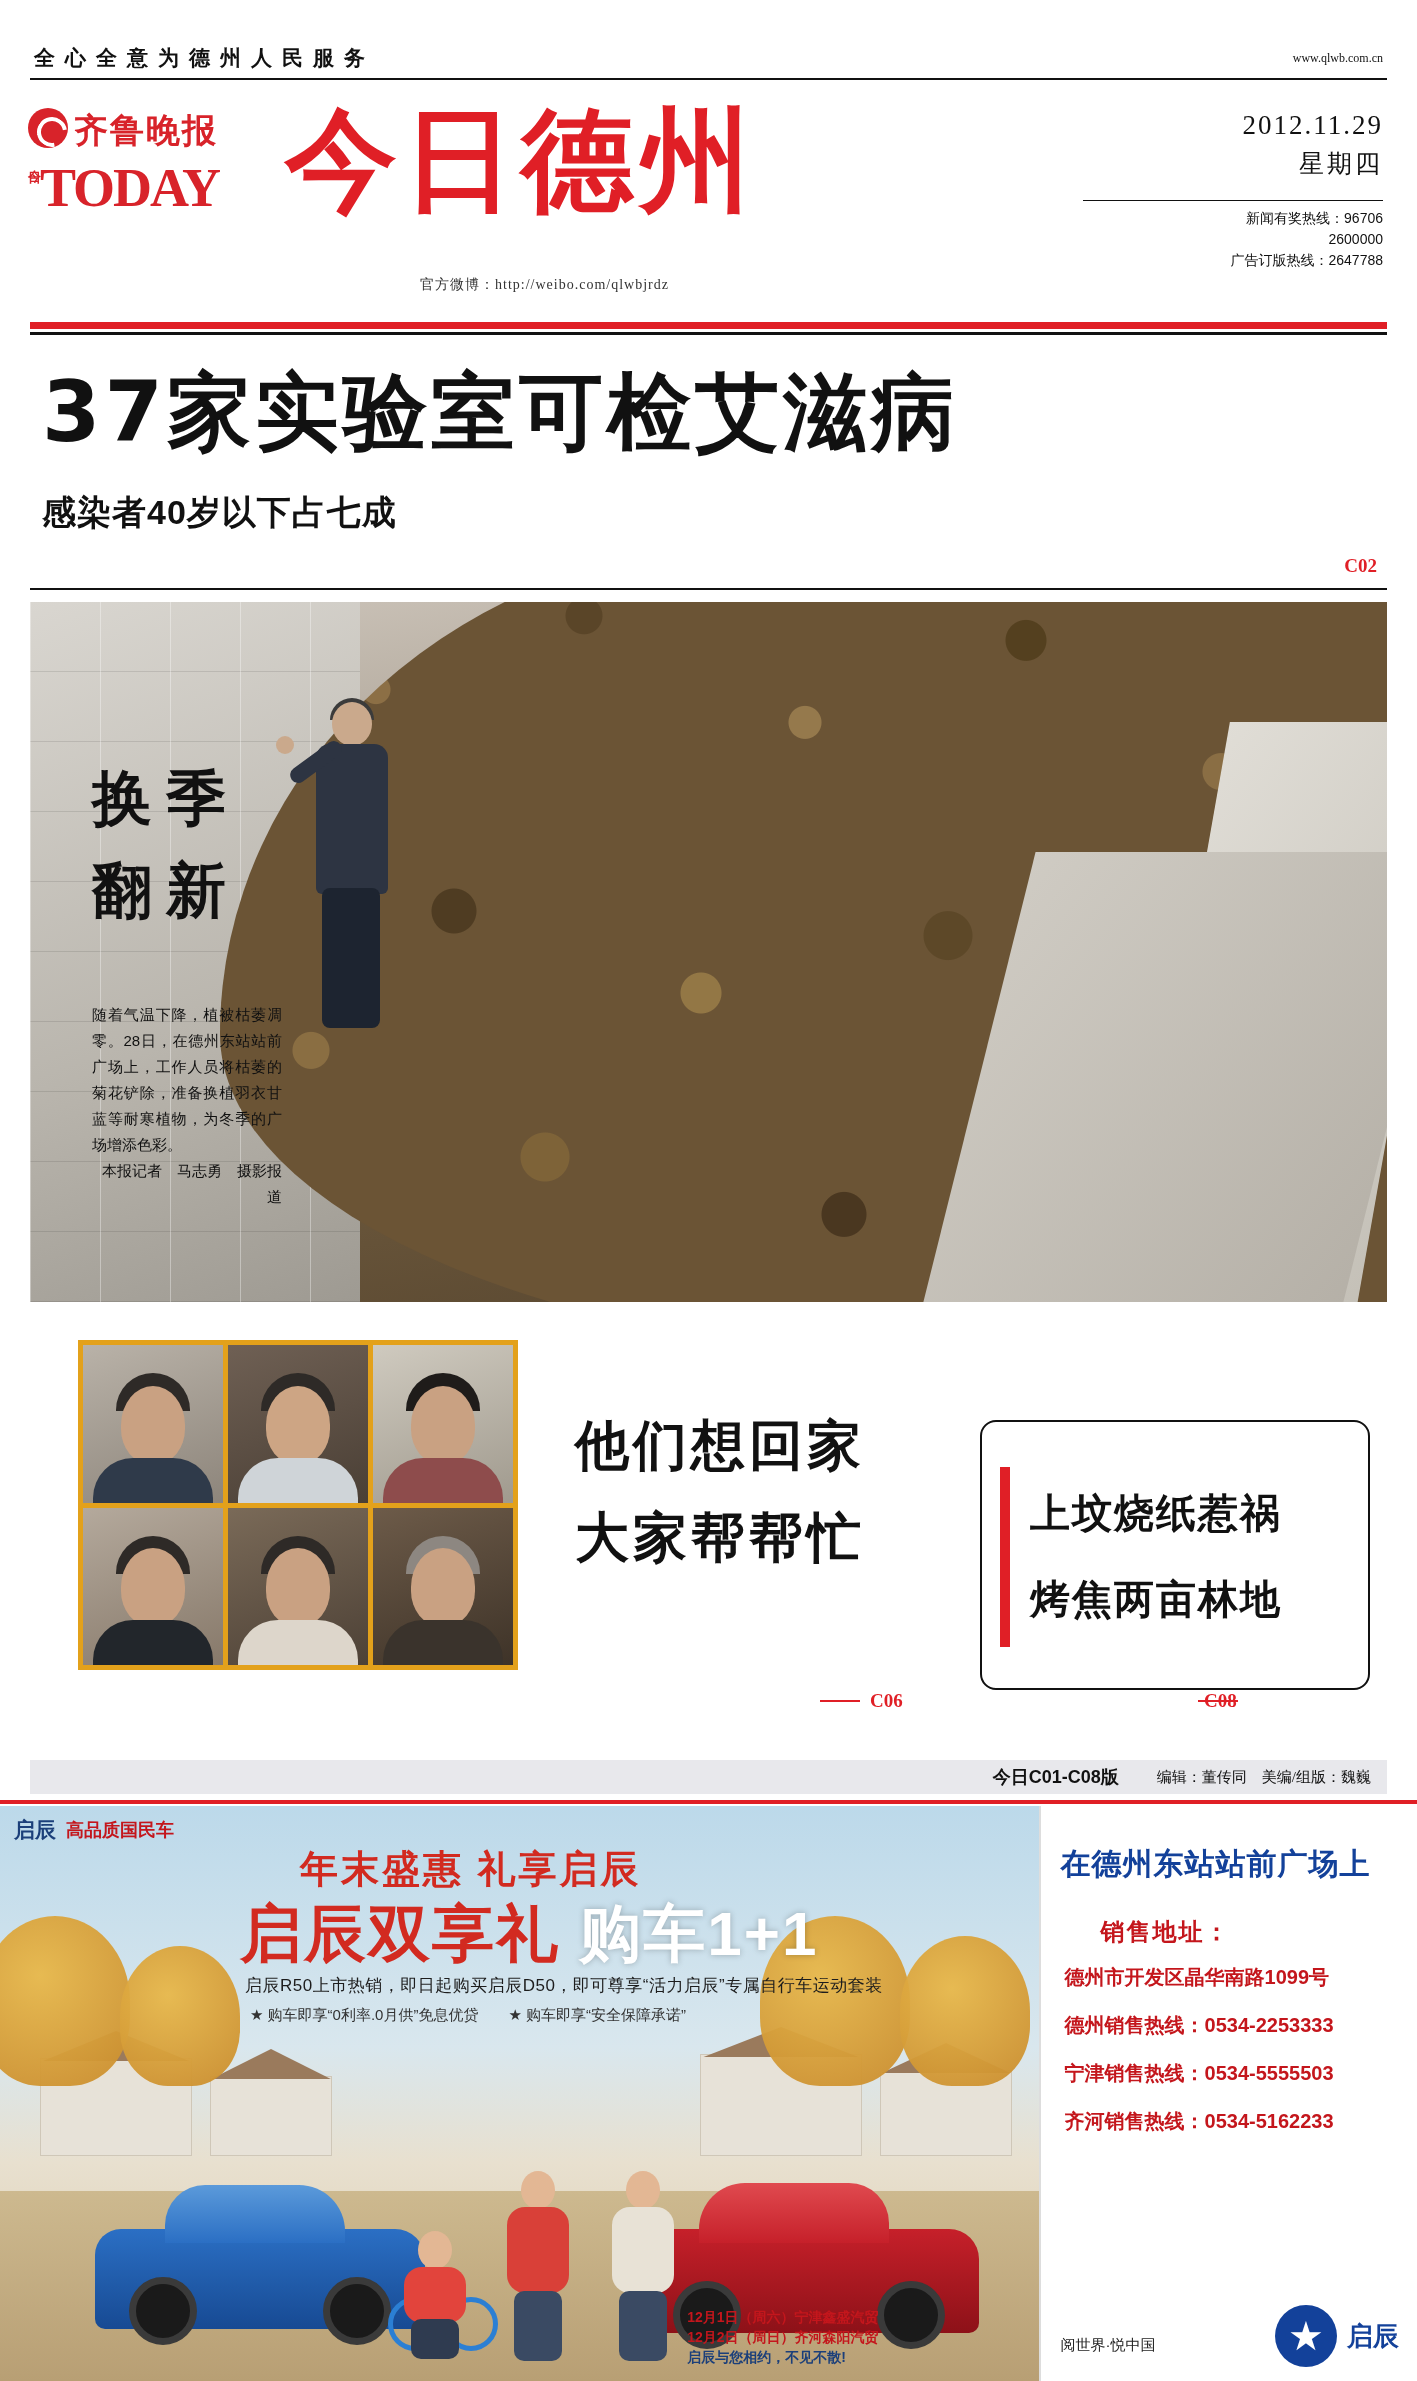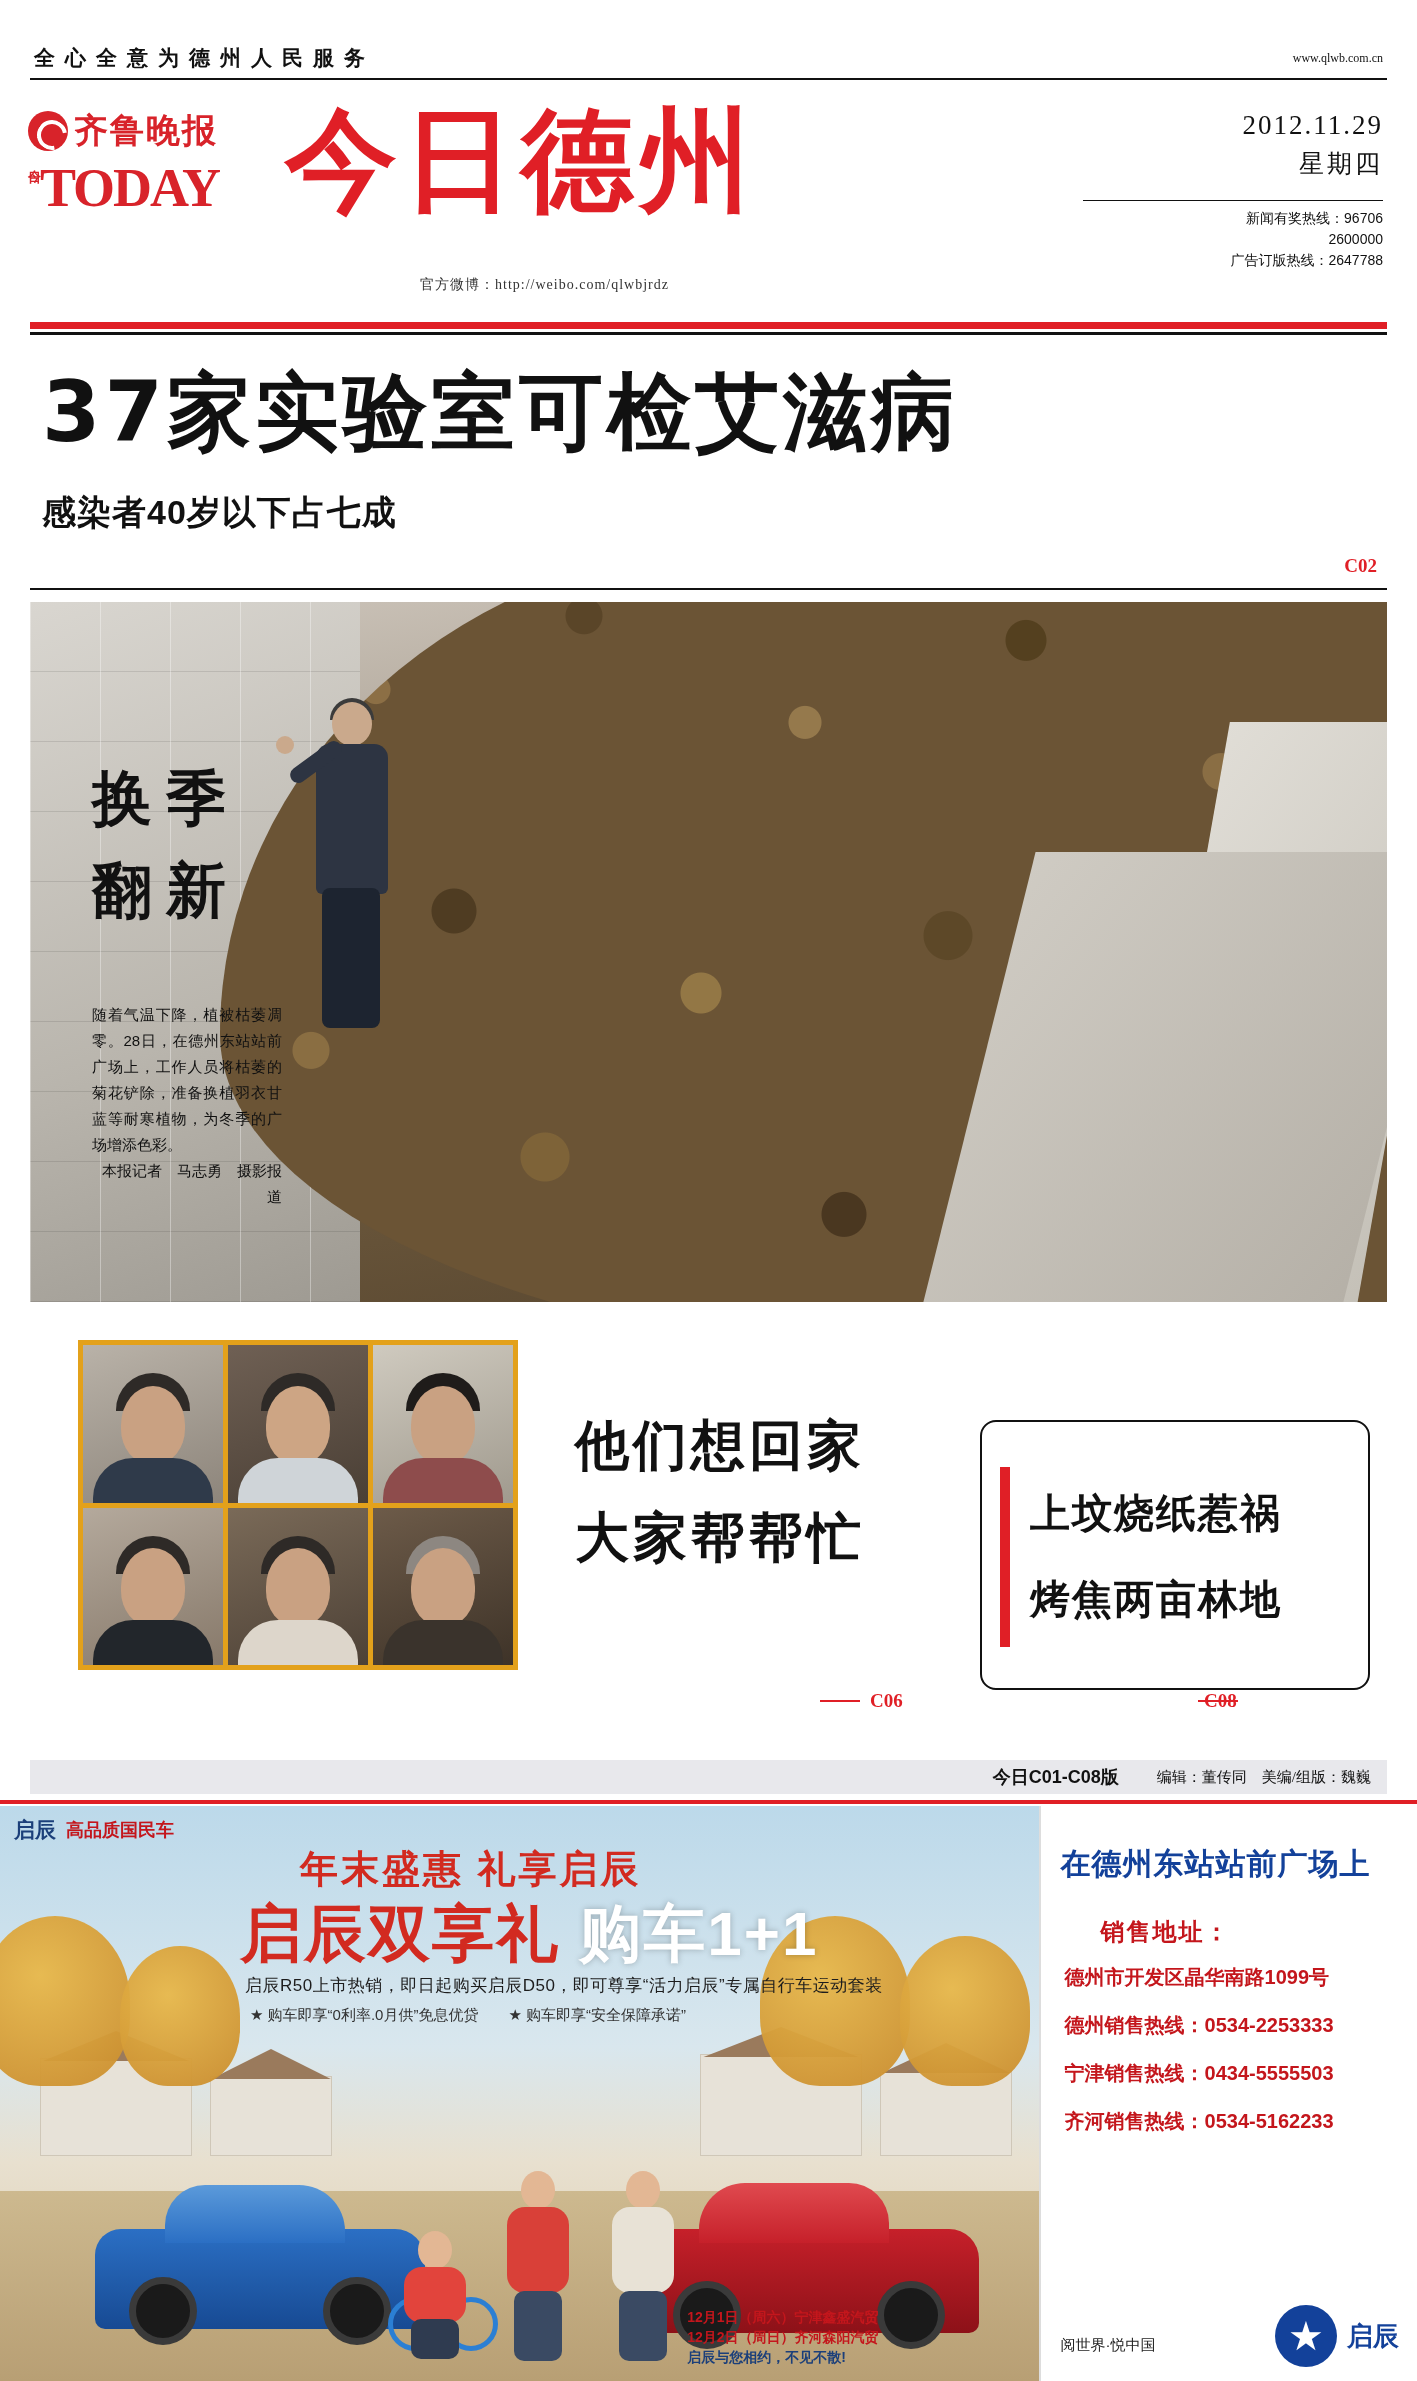"齐鲁晚报" .qlwb { align-items: center -> none }
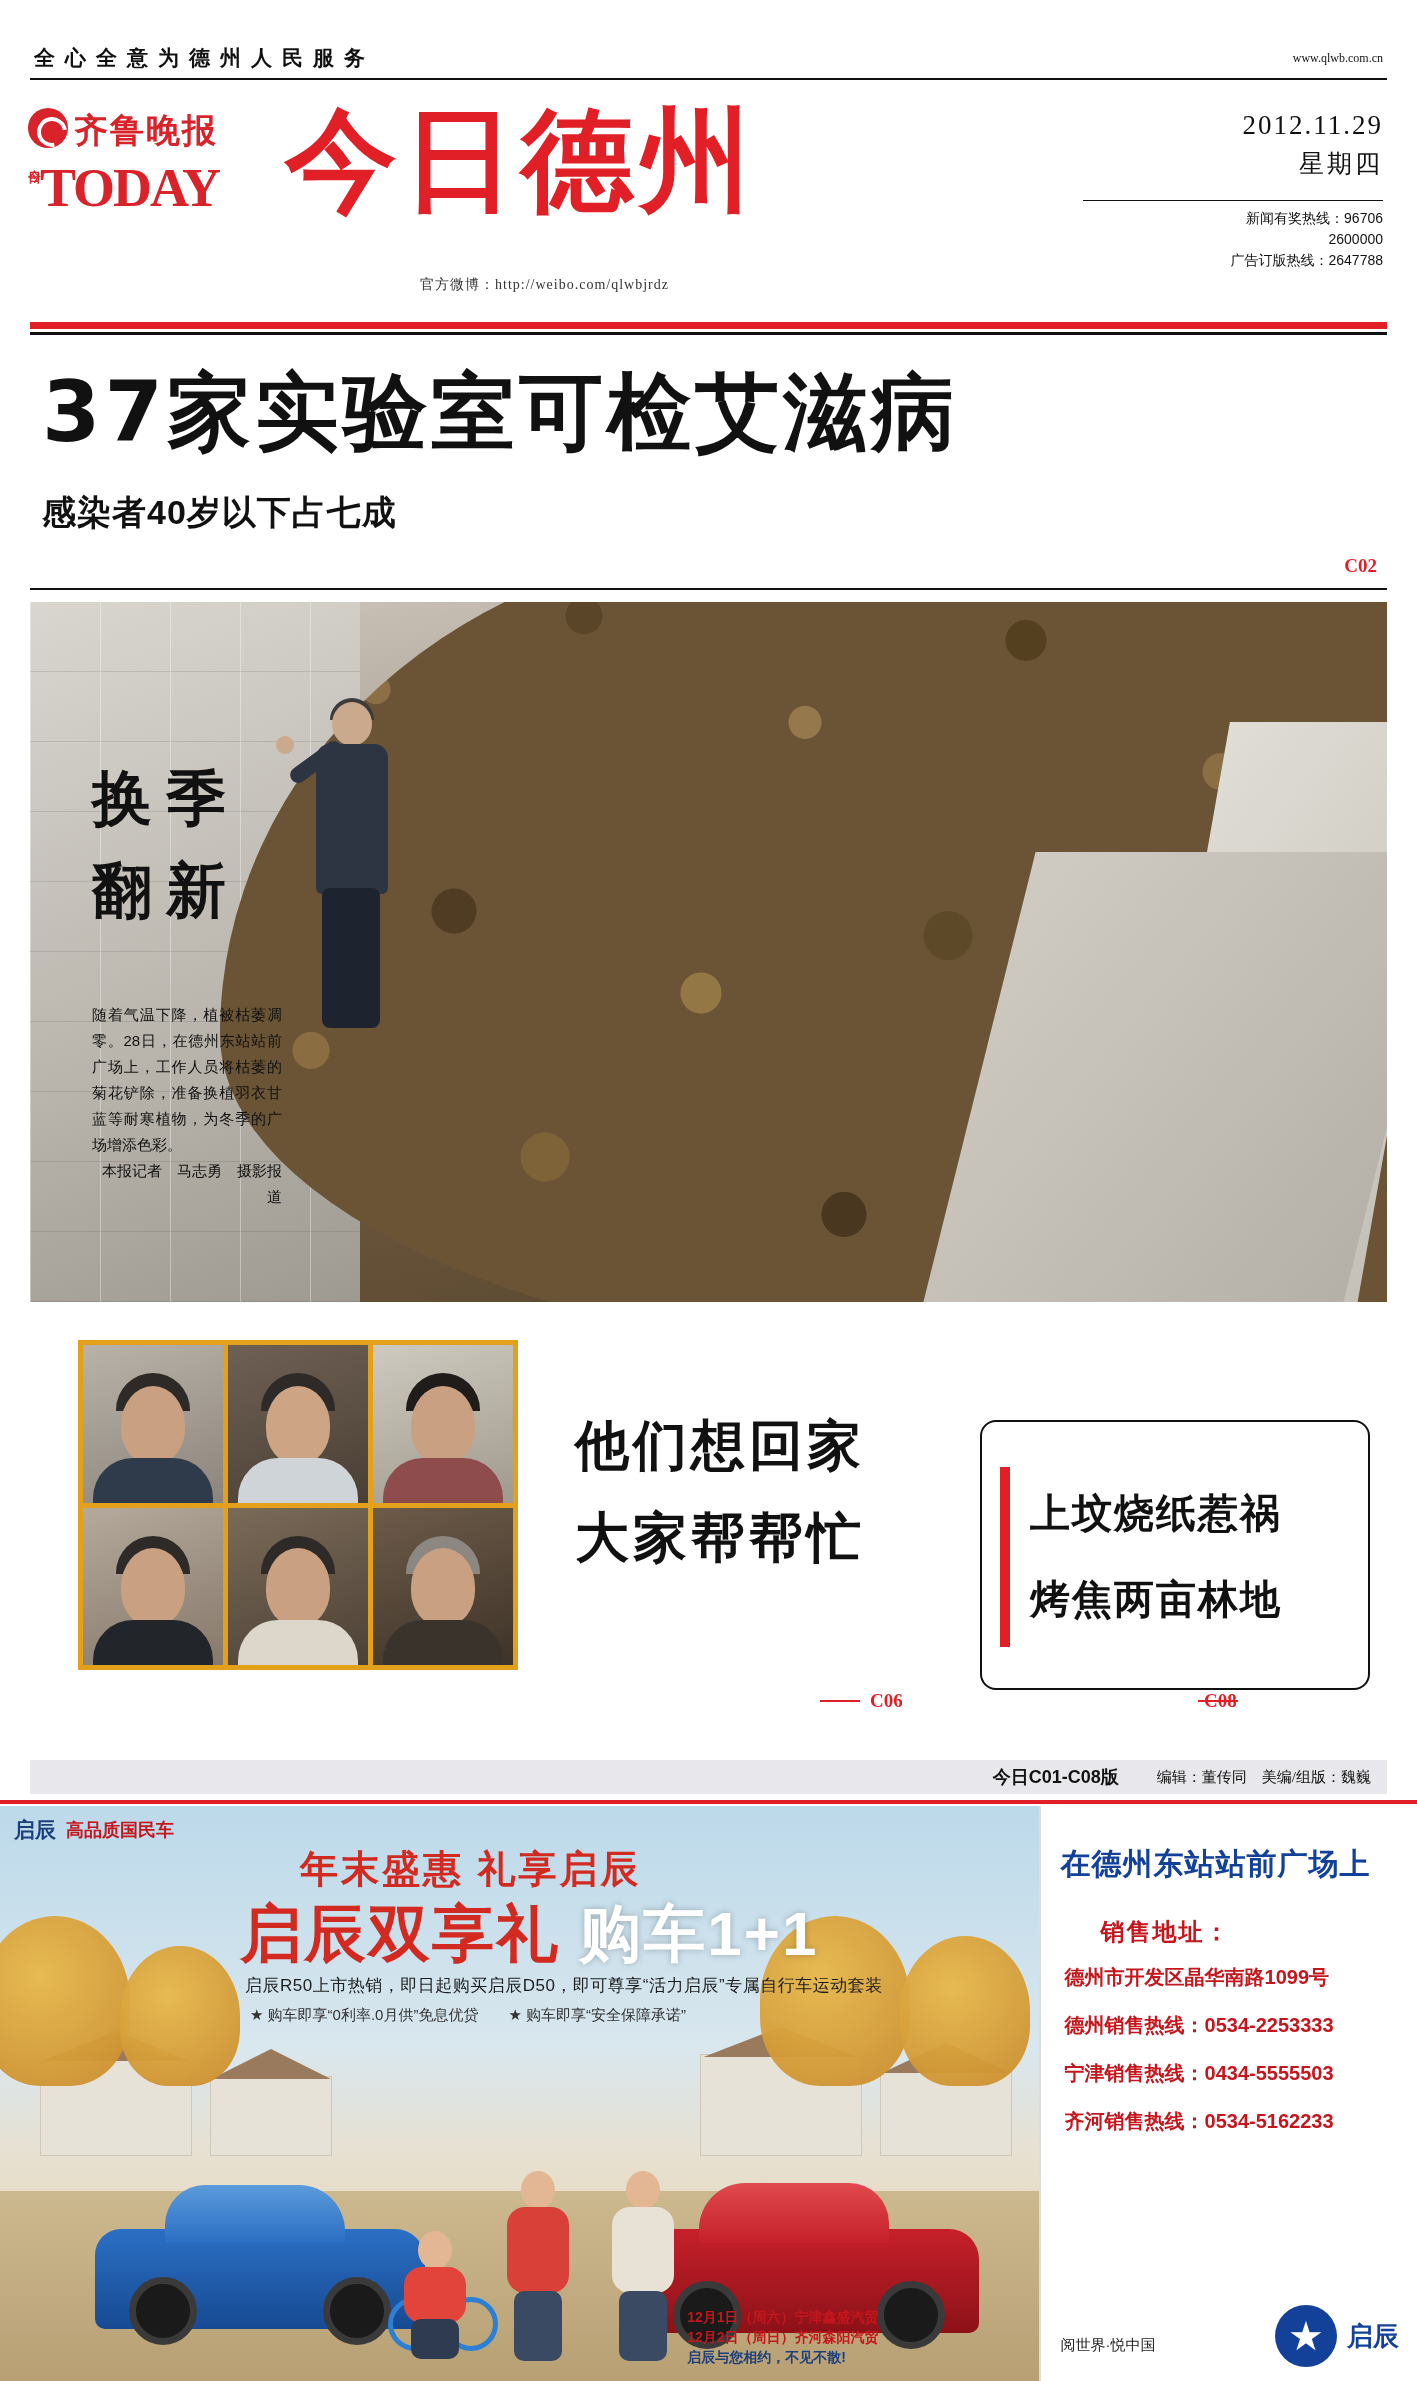"宁津销售热线：0434-5555503" div.tel { text: 0434-5555503 -> 0534-5555503 }
